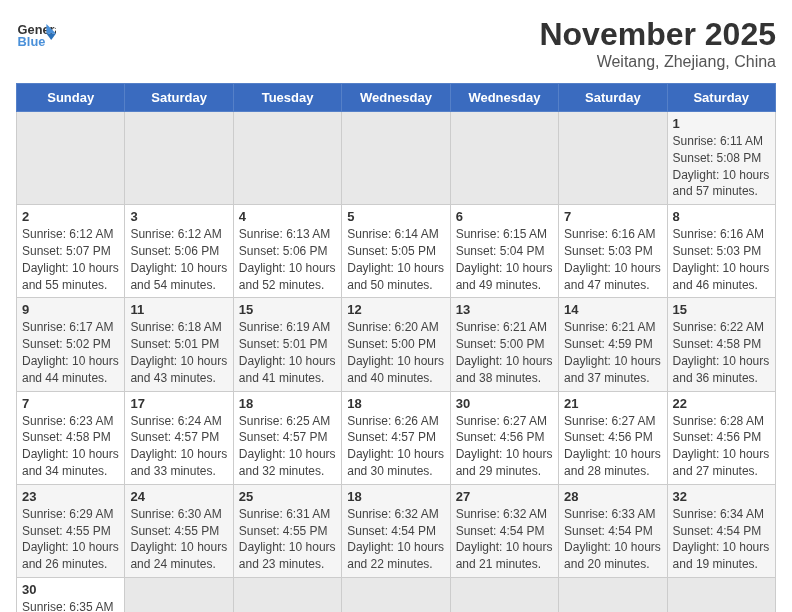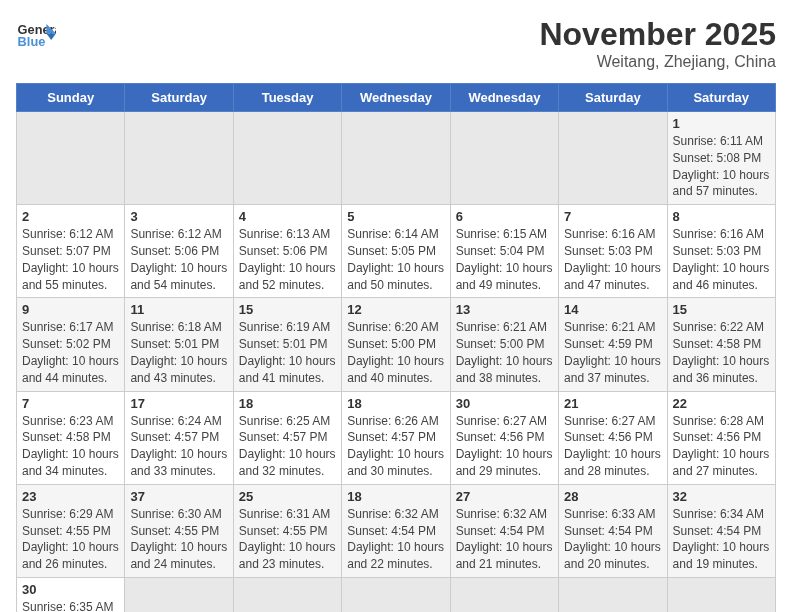"37" span.day-number { text: 37 -> 24 }
